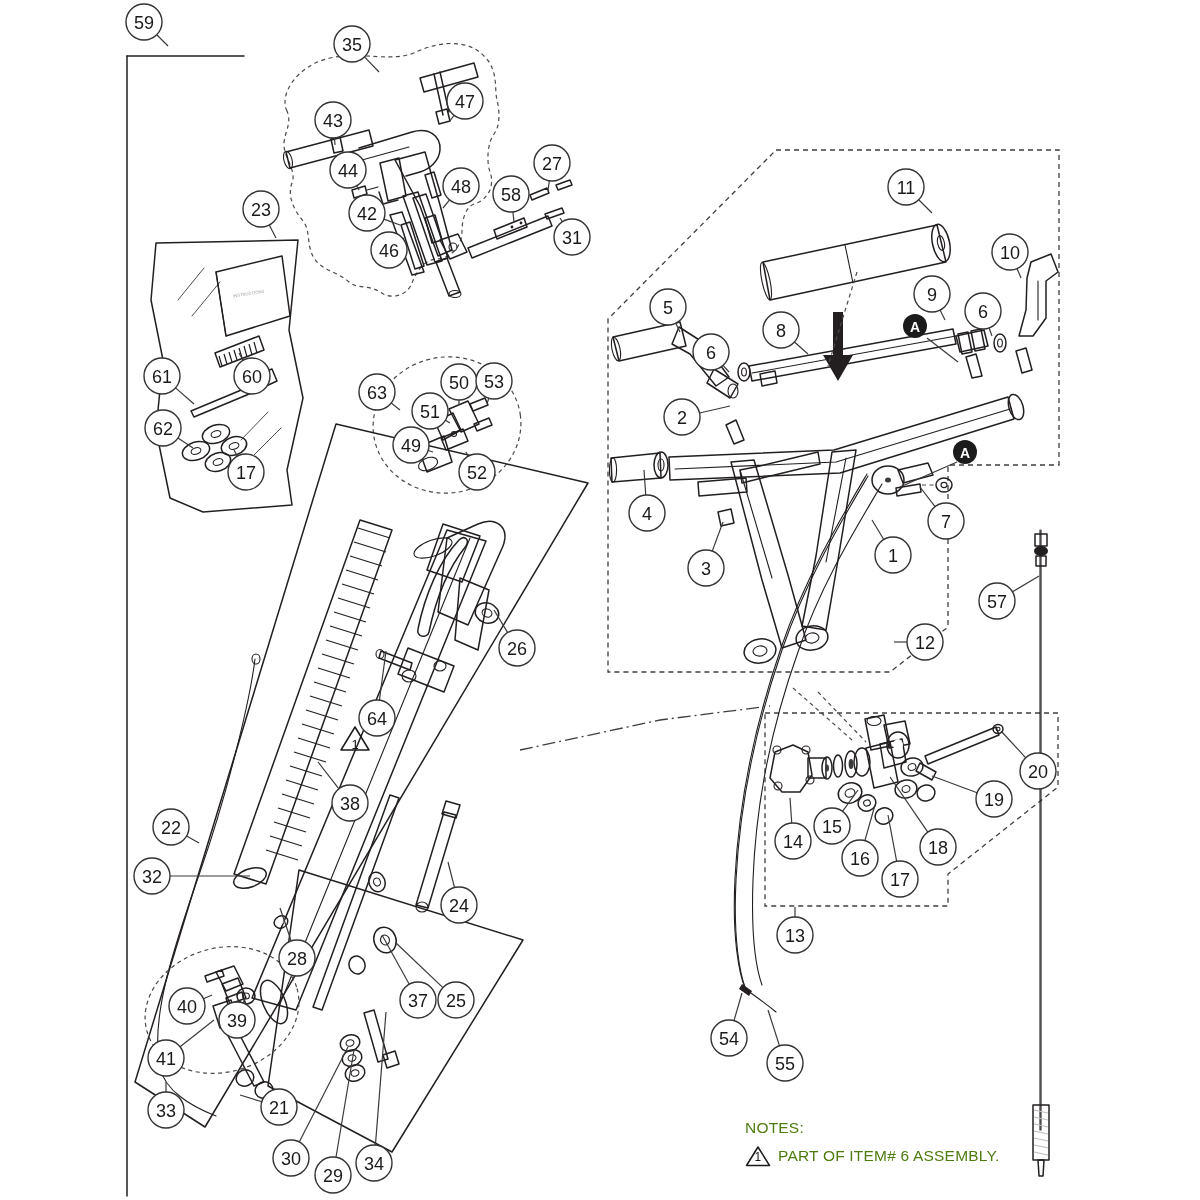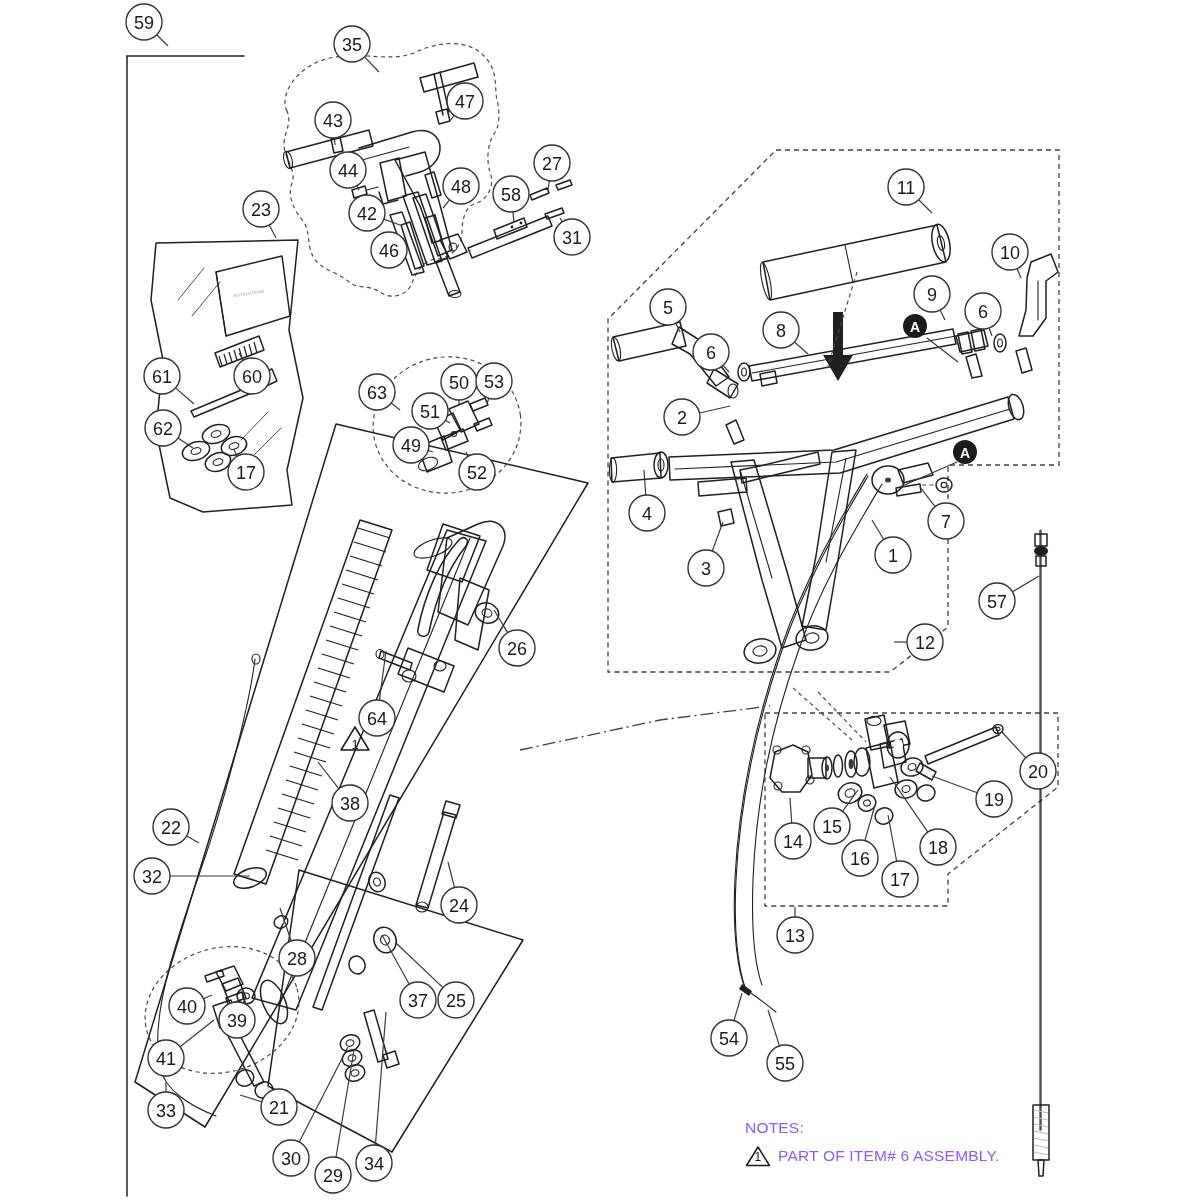"NOTES:" .notes { color: #8b5cf6 -> #4d7c0f }
